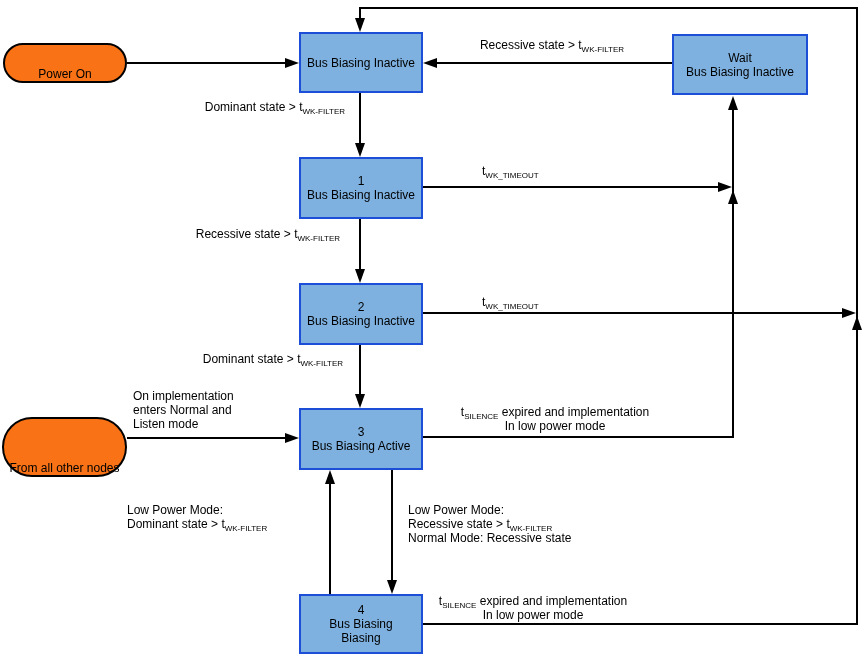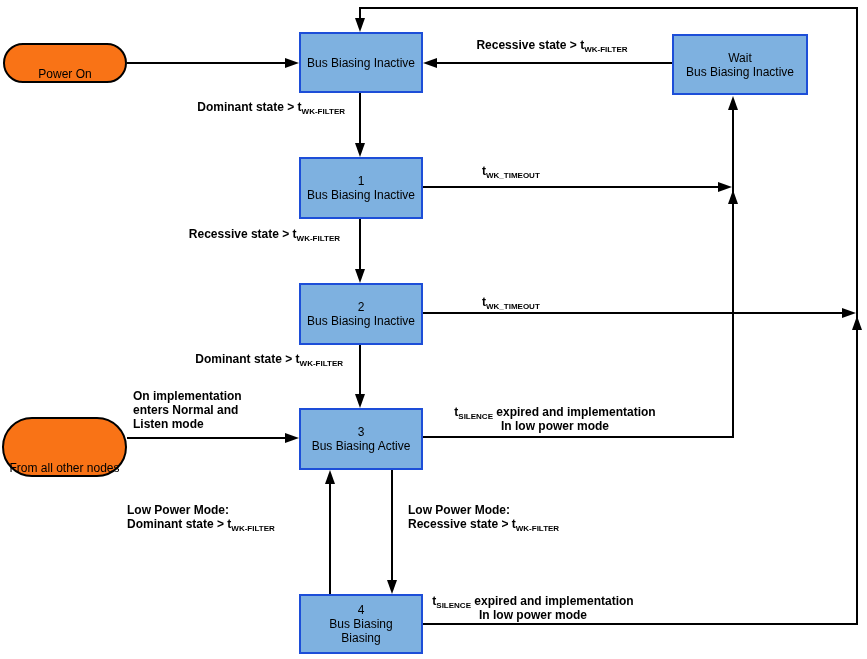"Recessive state > tWK-FILTER" .lbl { font-weight: bold -> normal }
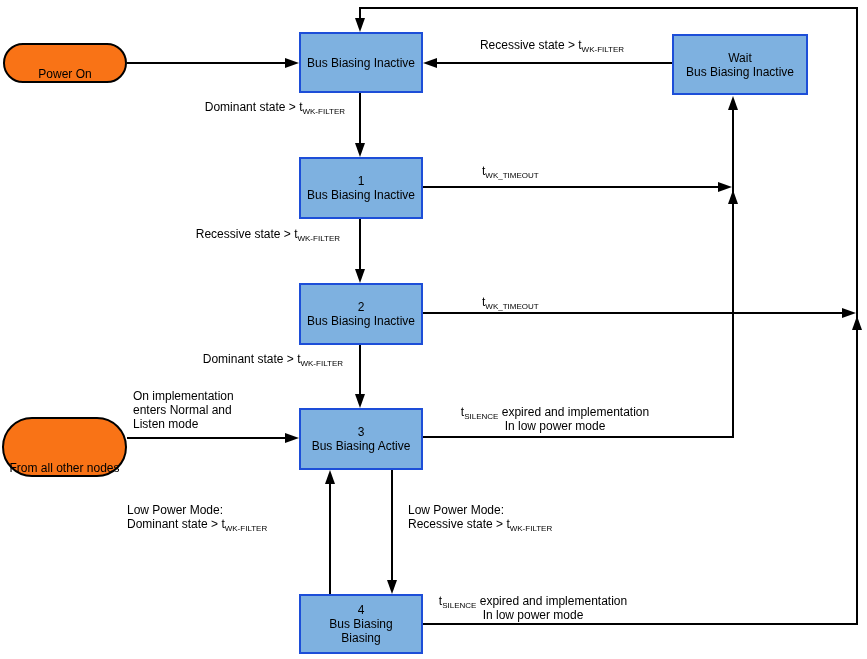"Normal Mode: Recessive state" div { html: none -> <div>Normal Mode: Recessive state</div> }
